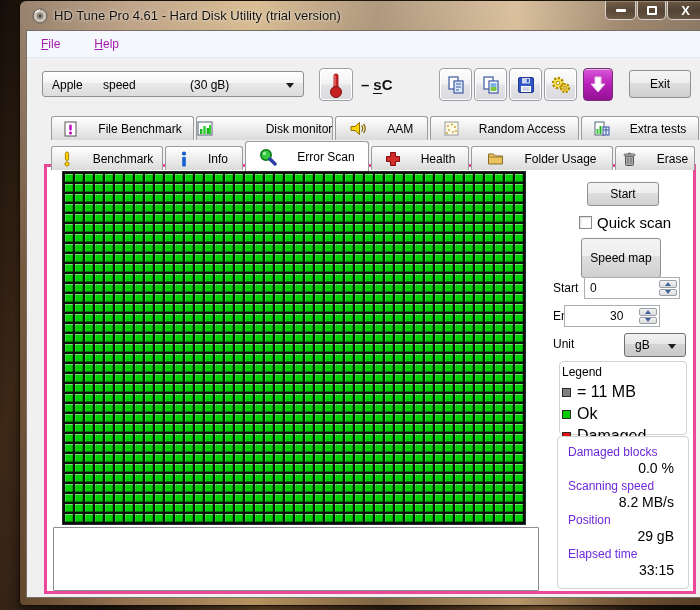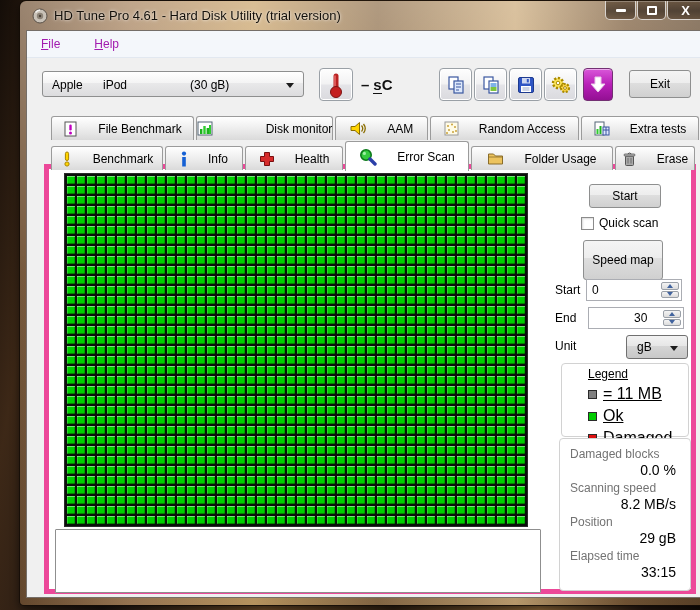"iPod" span.v { text: iPod -> speed }
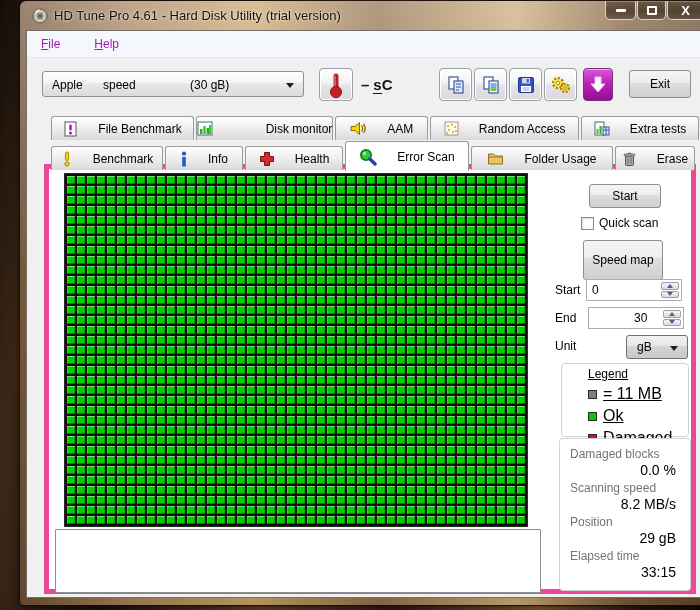"Health" div.tab { order: before "Error Scan" -> after "Error Scan" }
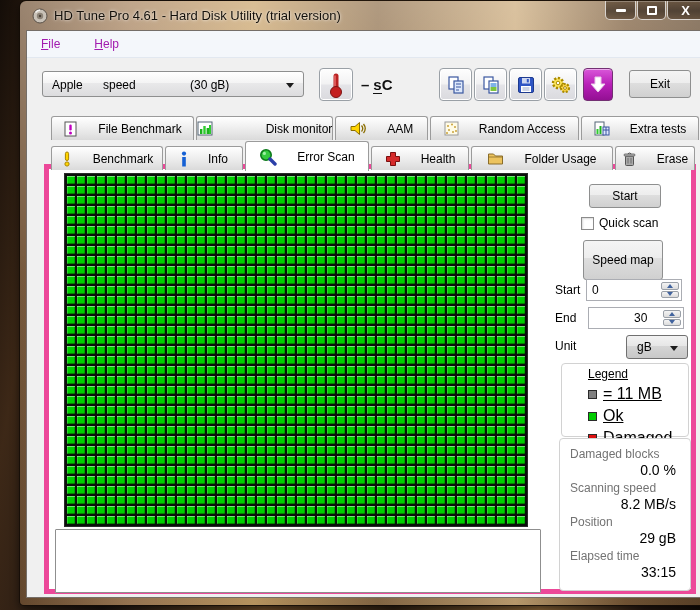"Start" .panel { border: 5px solid #ec4899 -> 3px solid #ec4899 }
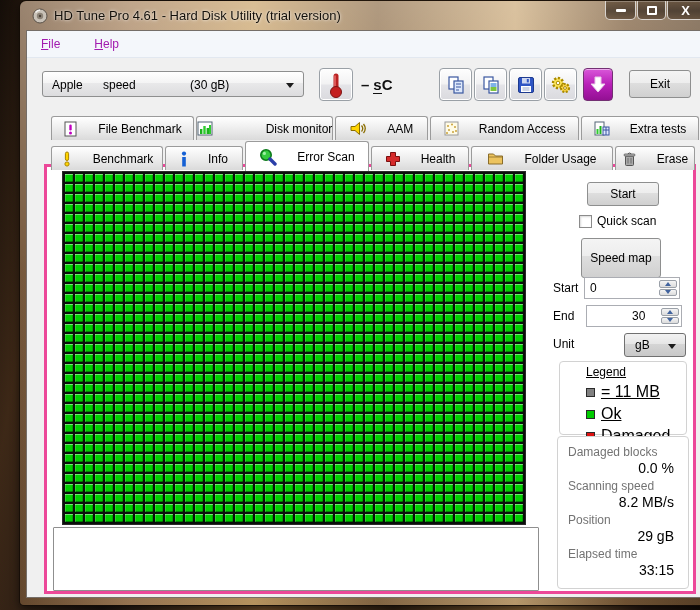"Quick scan" .check-row { font-size: 12px -> 15px }
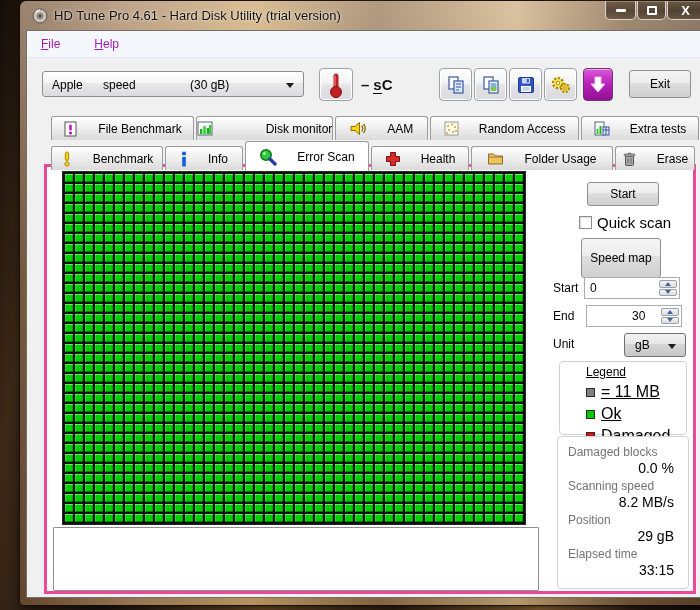"30" div.field { left: 539px -> 517px }
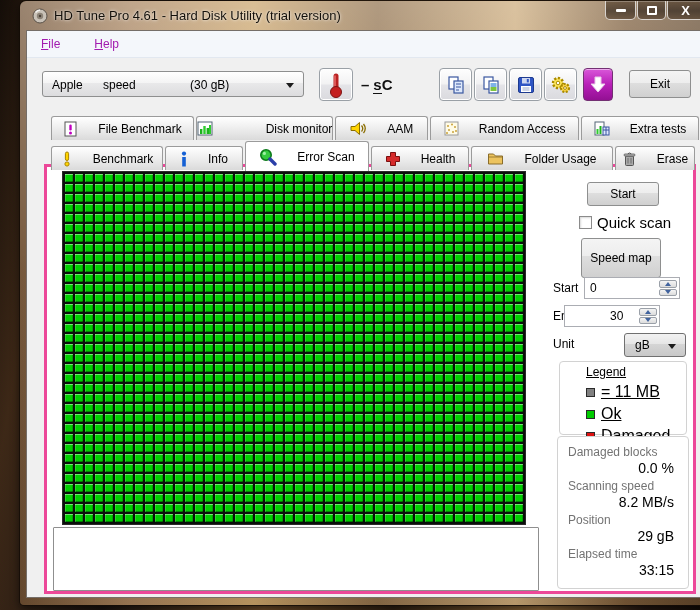"Legend" .legend-box { padding: 3px 0 0 26px -> 3px 0 0 2px; text-decoration: underline -> none }
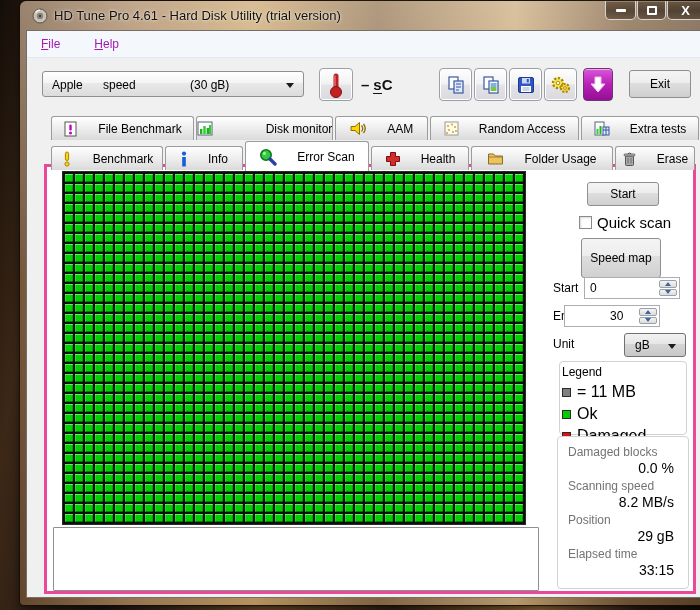"Damaged blocks" .stat-label { color: #737373 -> #6d28d9 }
